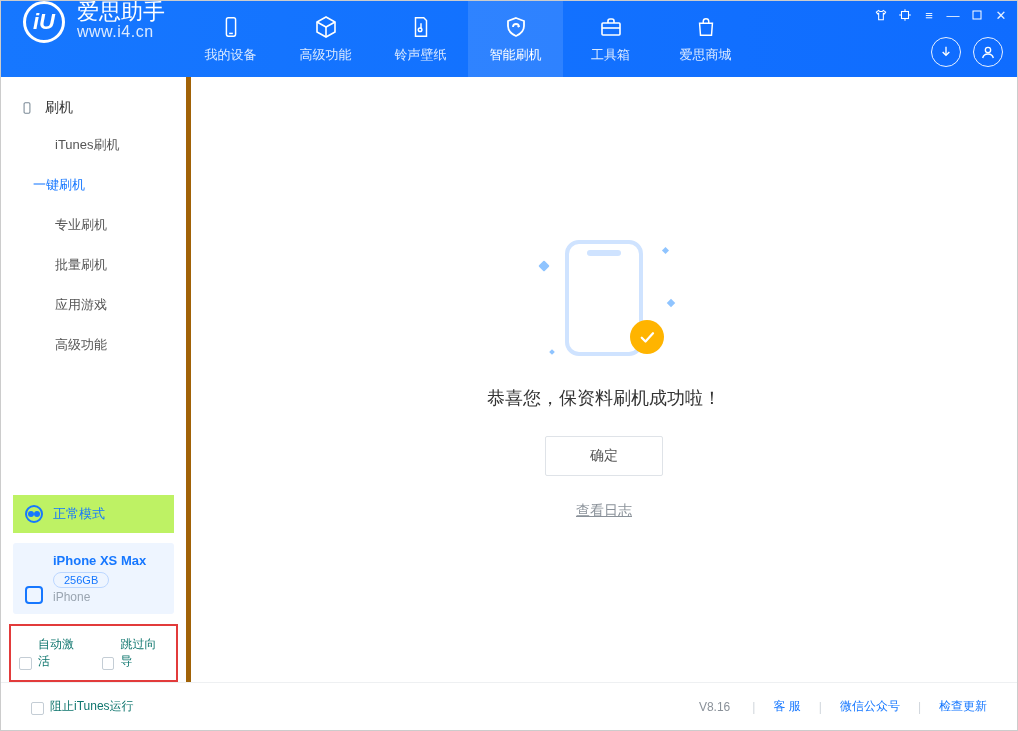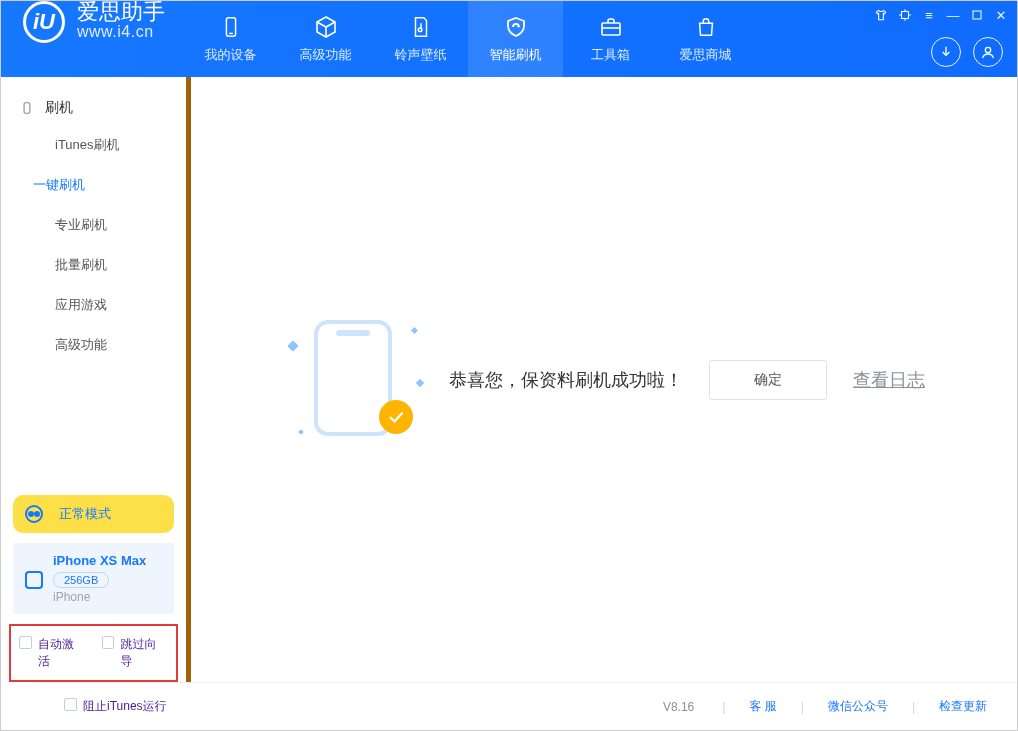"恭喜您，保资料刷机成功啦！" .main { flex-direction: none -> column }
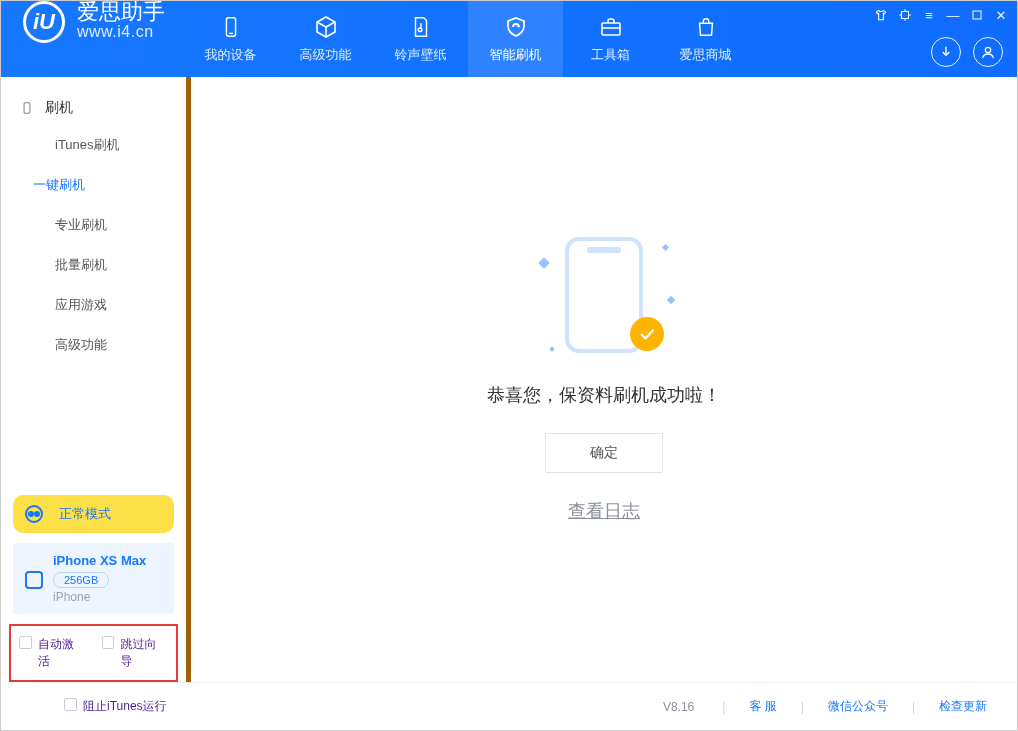"正常模式" .mode-row { background: #fde047 -> #bef264; border-radius: 10px -> 0; gap: 16px -> 10px }
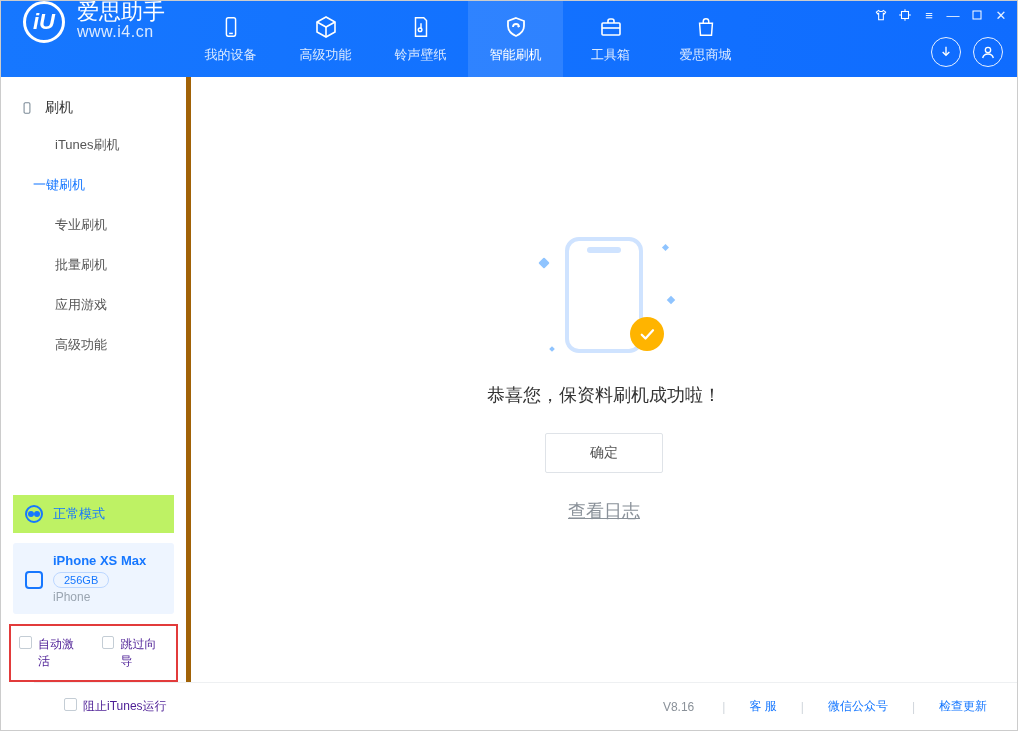"查看日志" .loglink { font-size: 18px -> 14px }
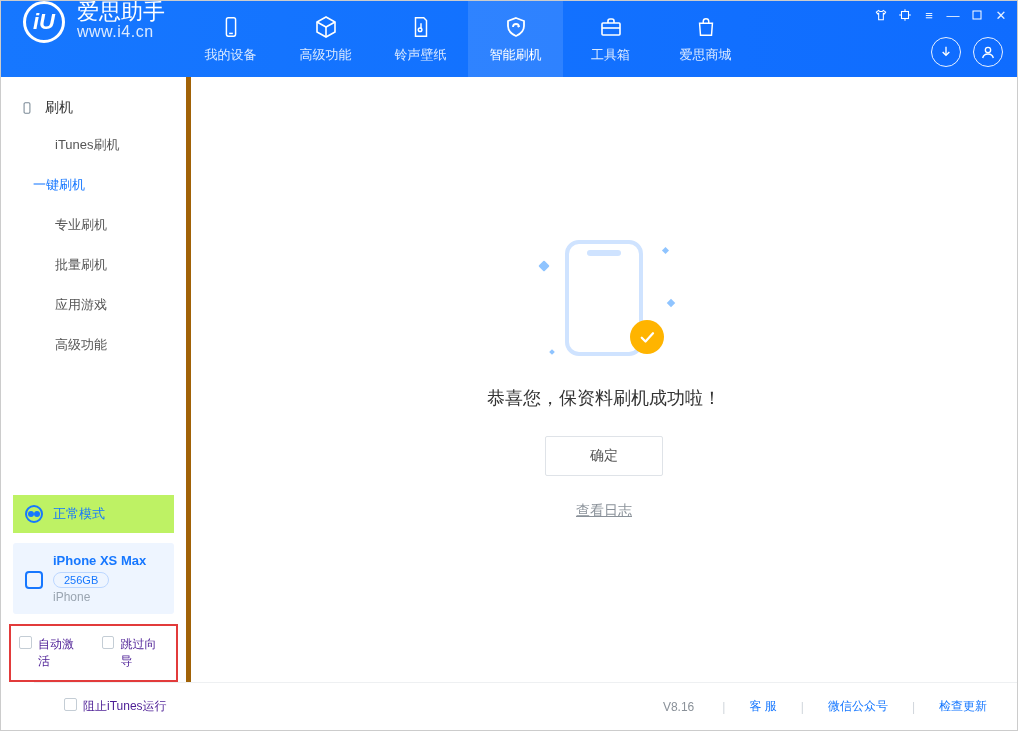"iPhone XS Max" .dev-row { align-items: center -> flex-end }
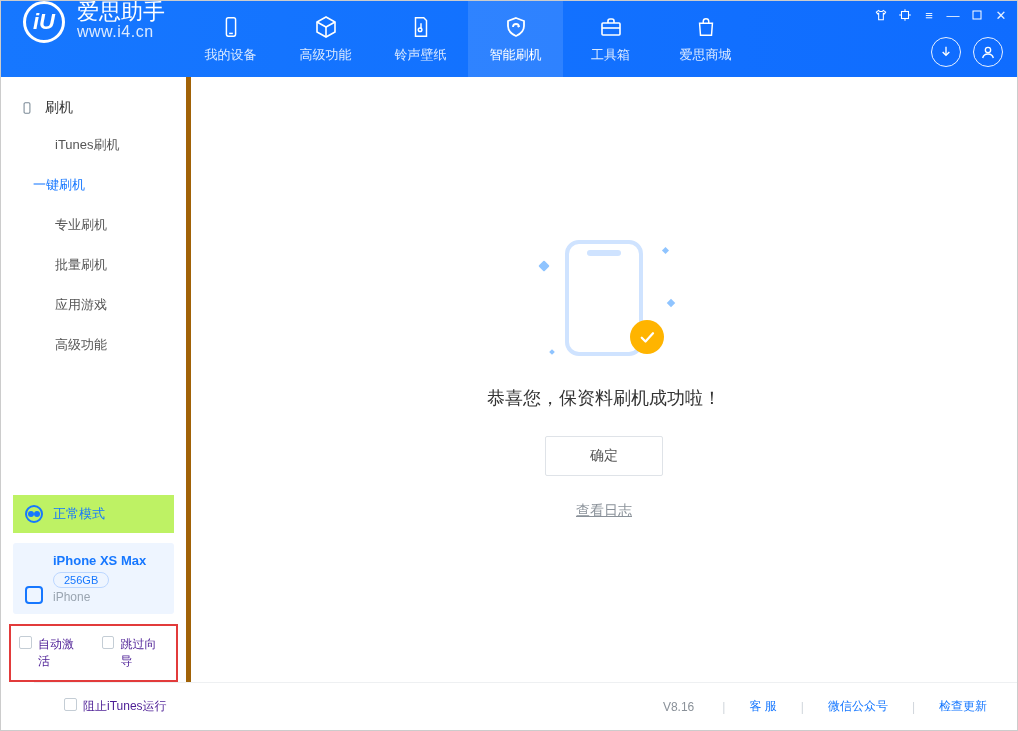"自动激活" .cbx { align-items: flex-start -> flex-end; color: #4c1d95 -> #0f766e }
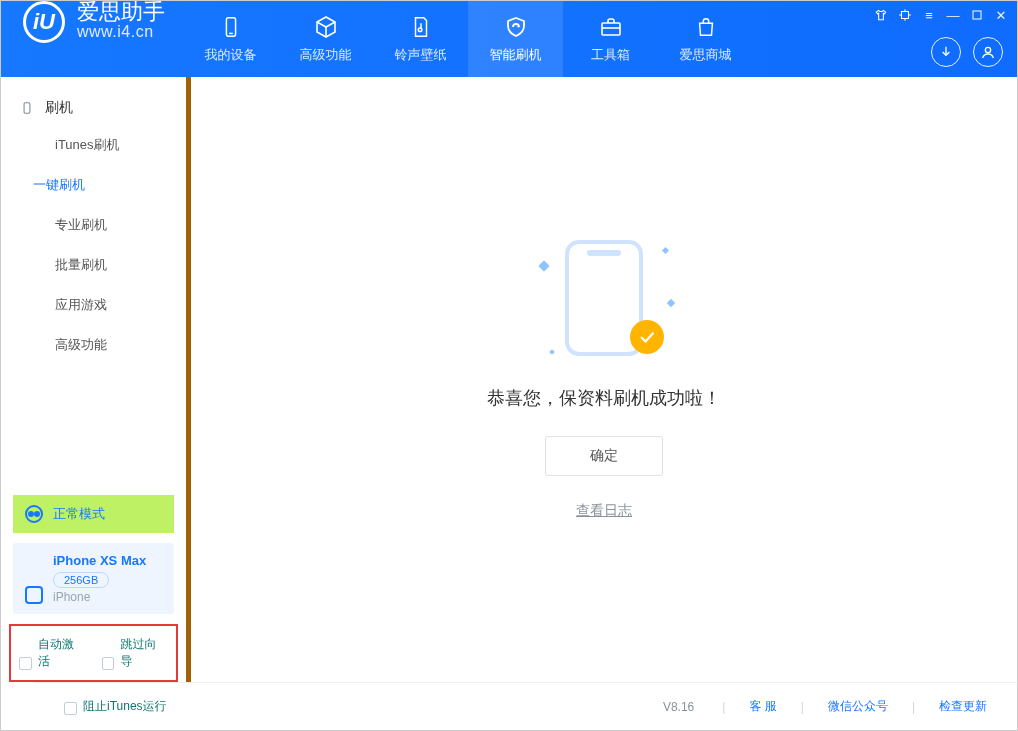"阻止iTunes运行" .status { margin-left: 33px -> none }
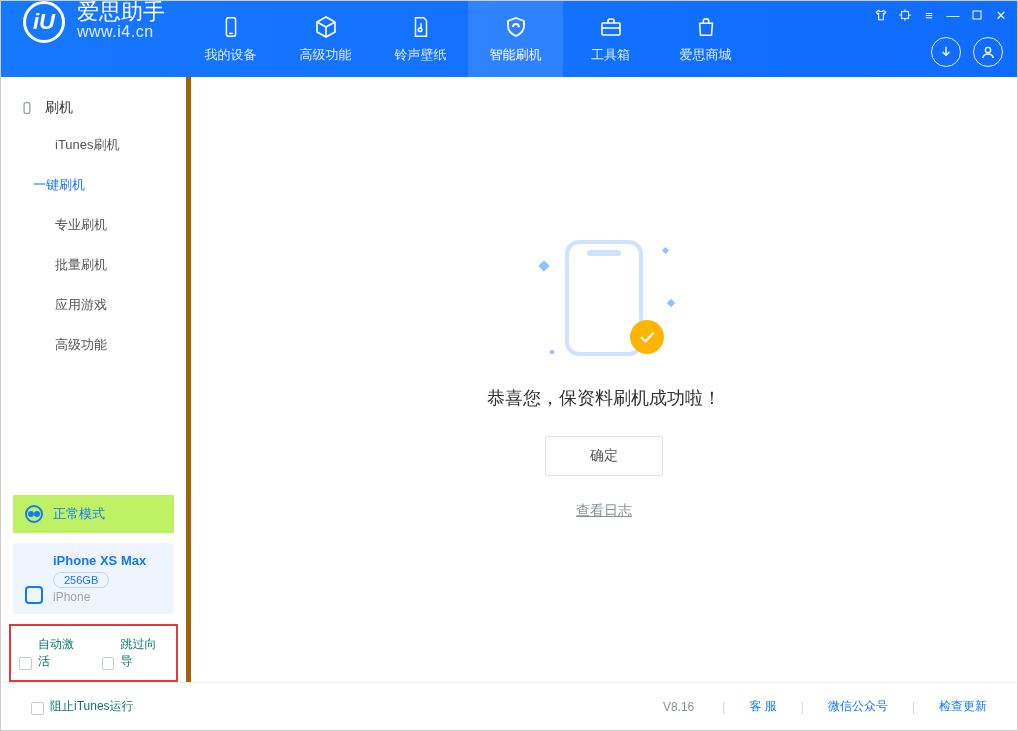"V8.16" .status .right { gap: 24px -> 18px }
